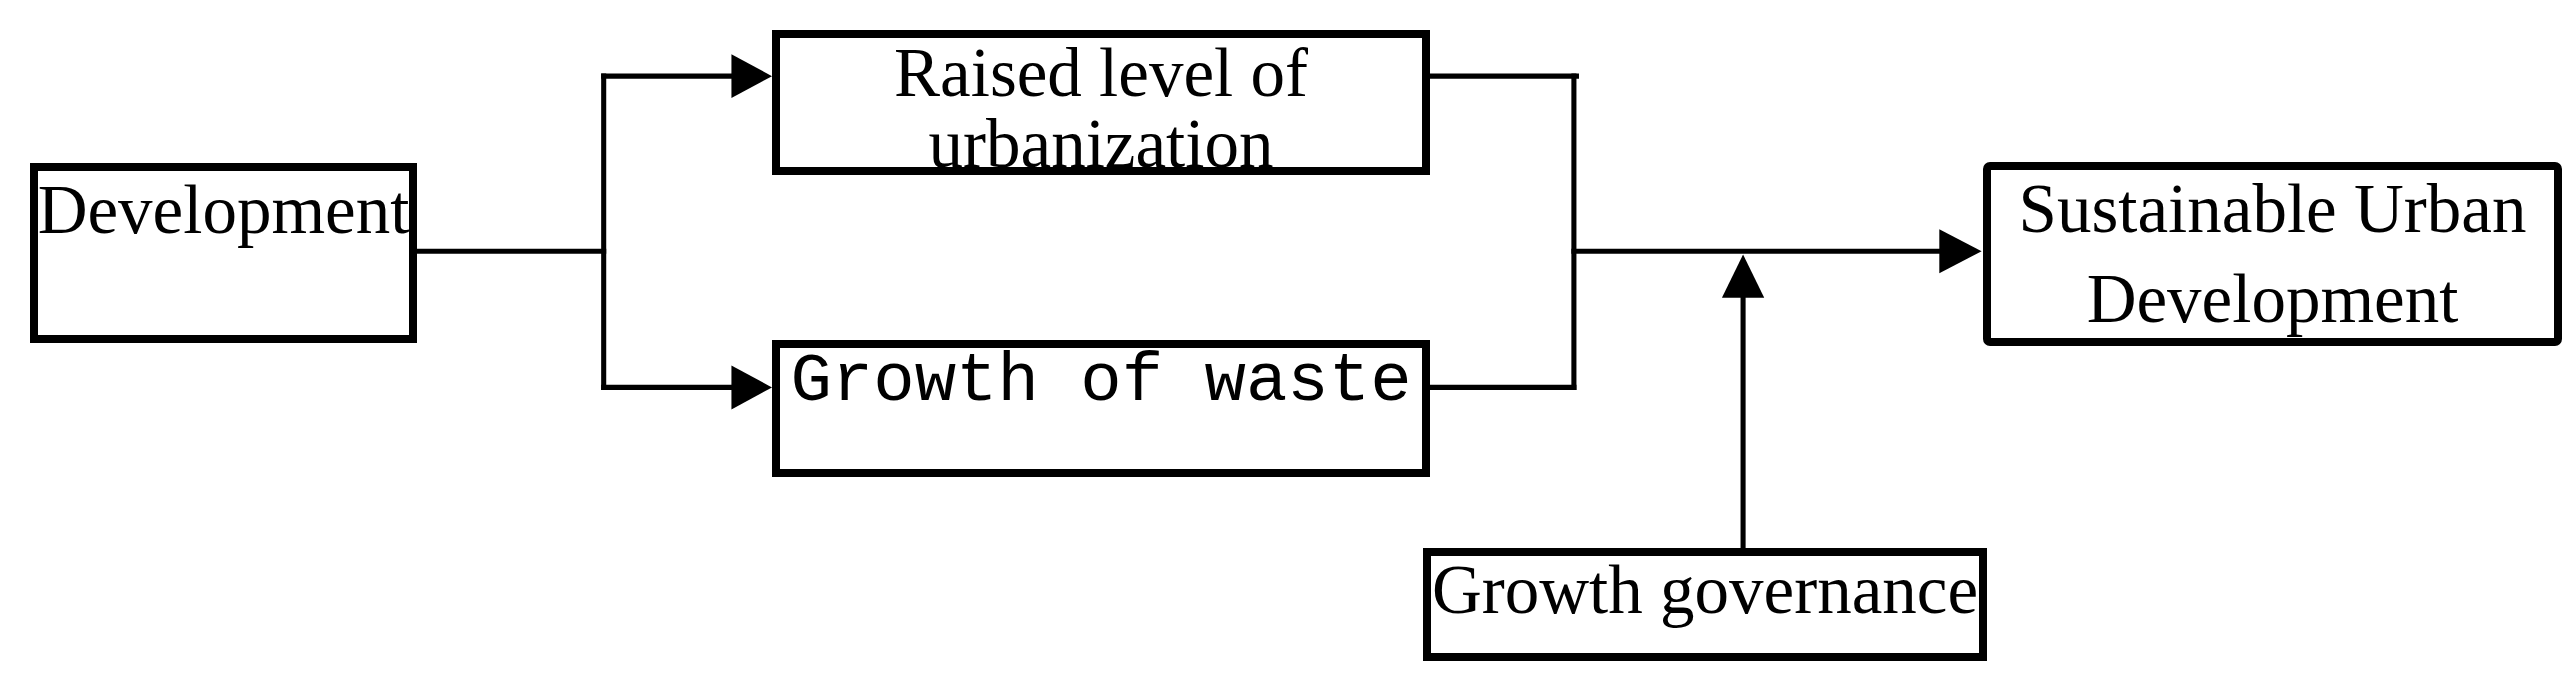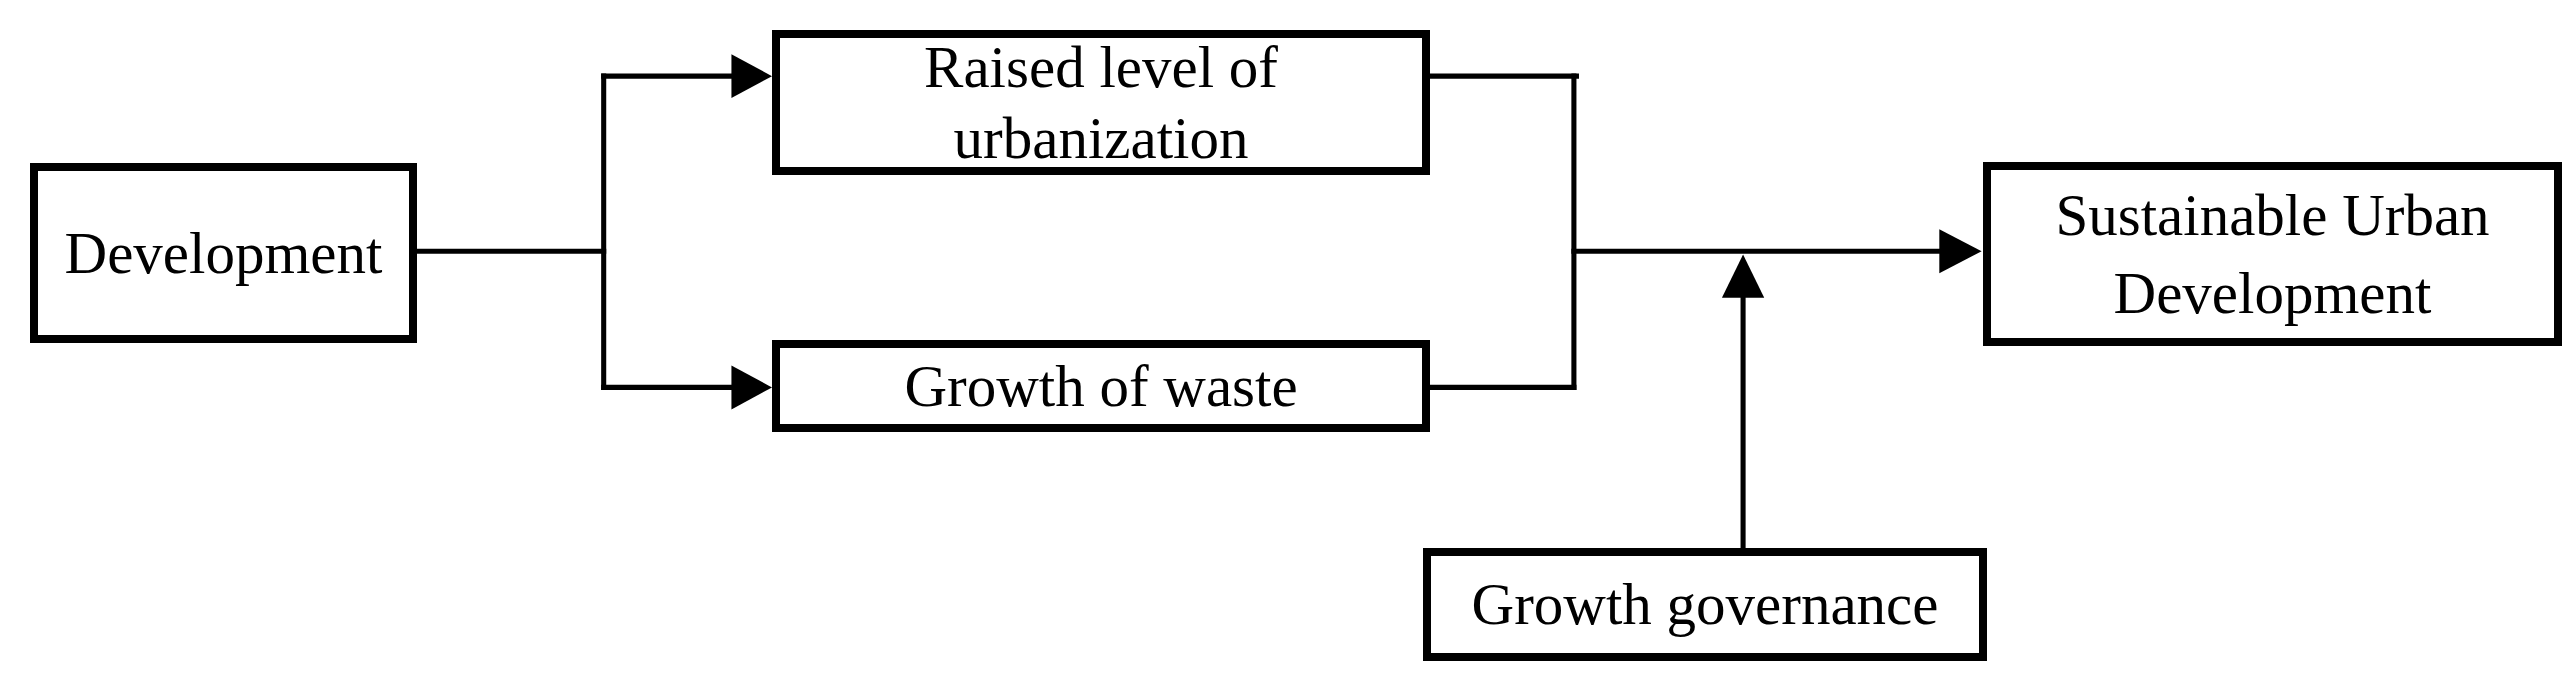"Raised level of" .node { font-size: 59px -> 69px; justify-content: center -> space-between }
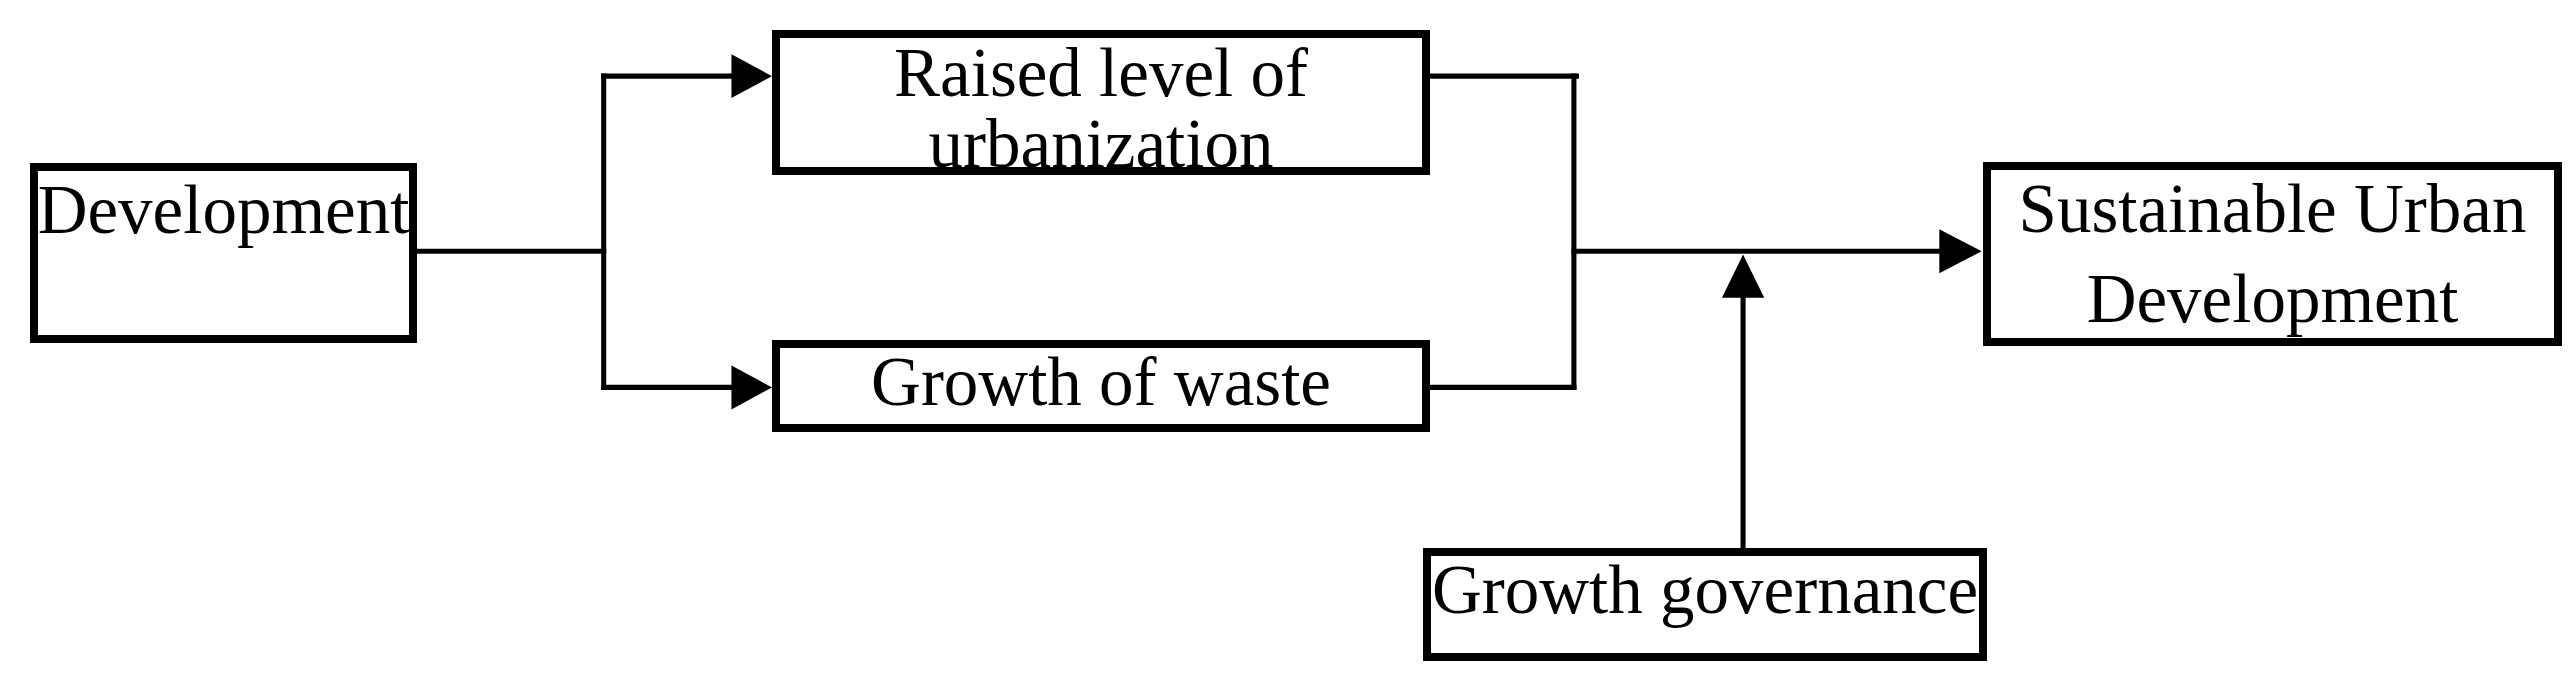"Sustainable Urban" .node-sustainable { border-radius: none -> 7px }
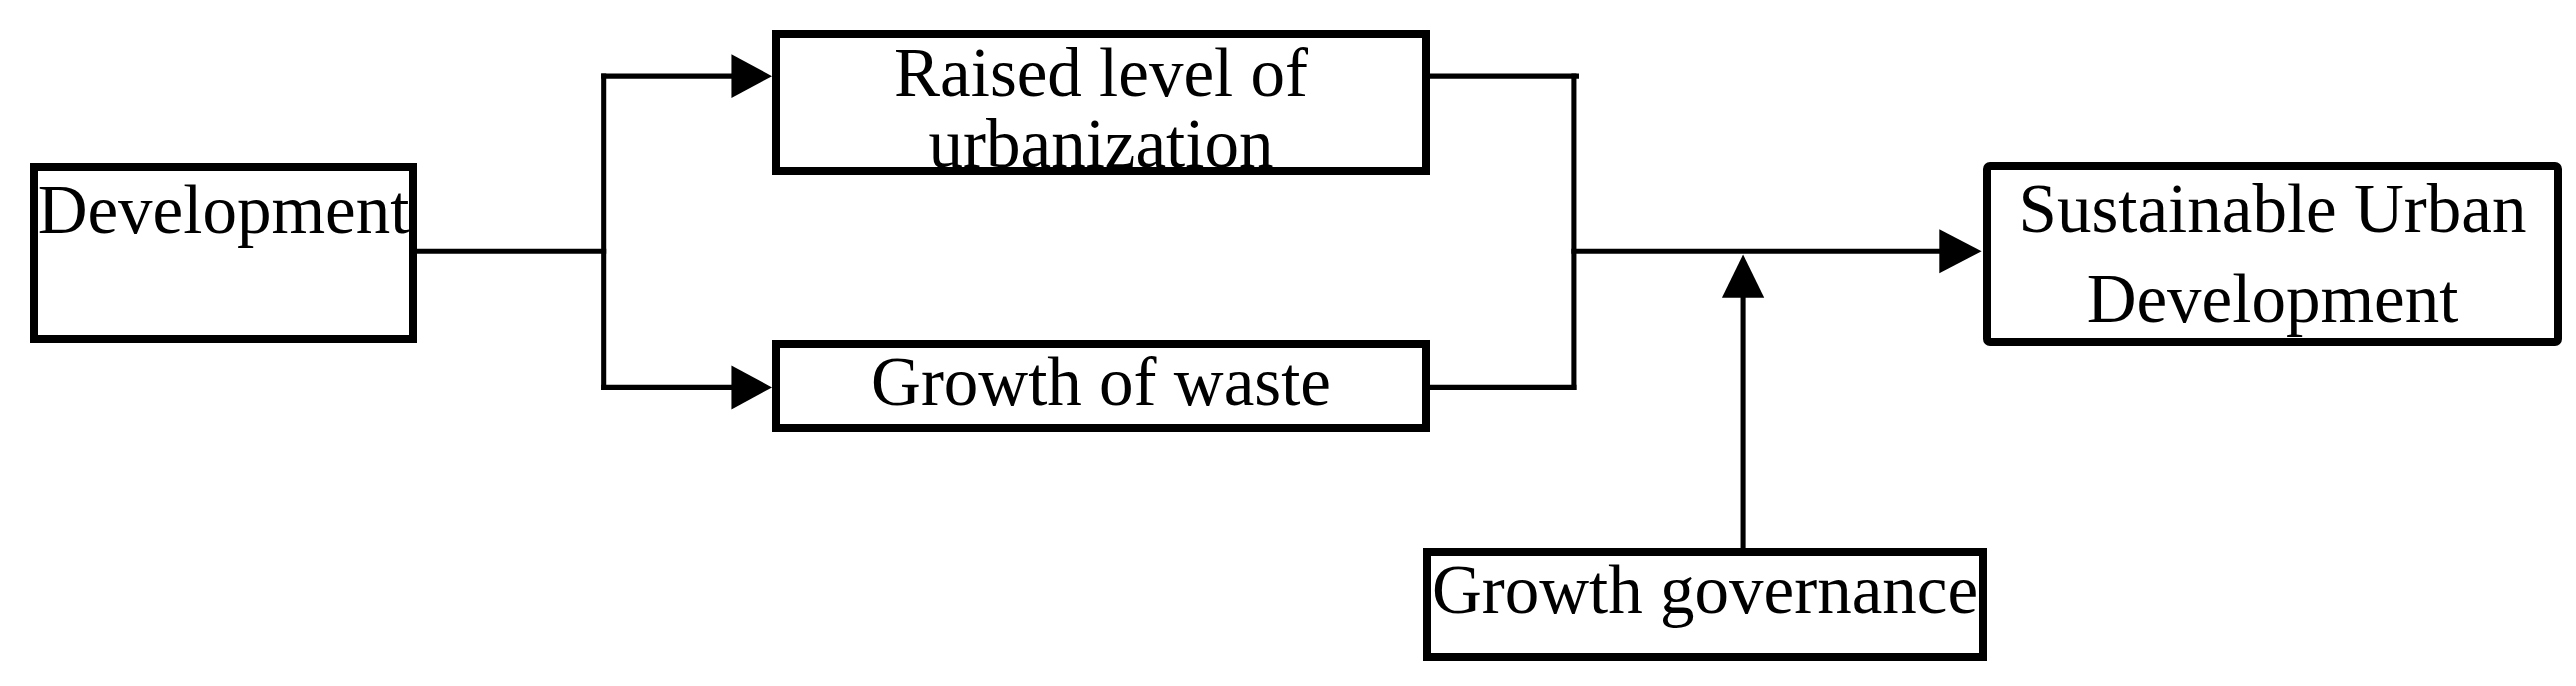"Growth of waste" .node-growth { font-family: none -> Liberation Mono, monospace; height: 92px -> 137px }
